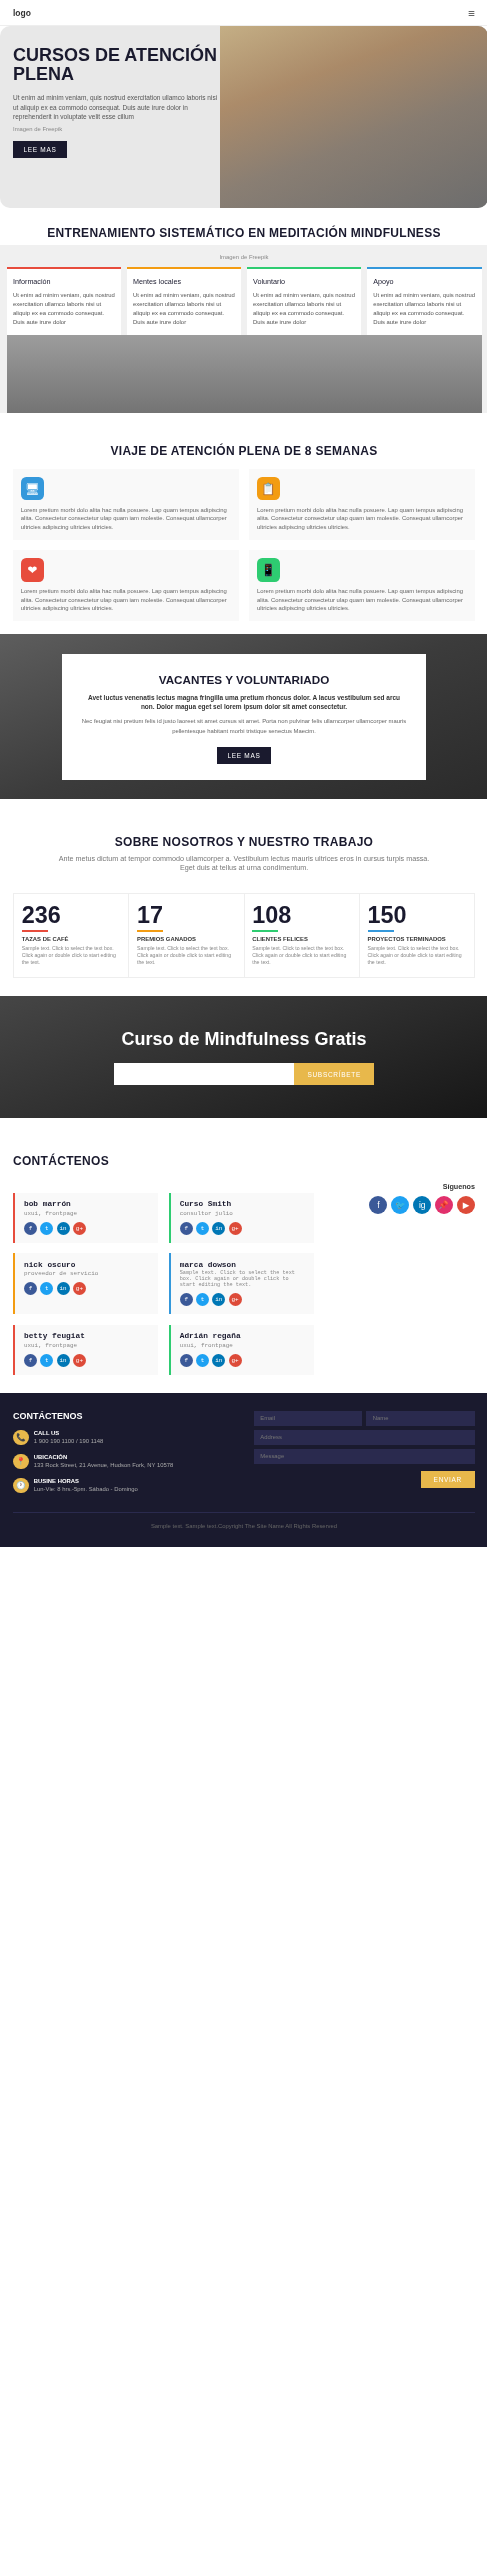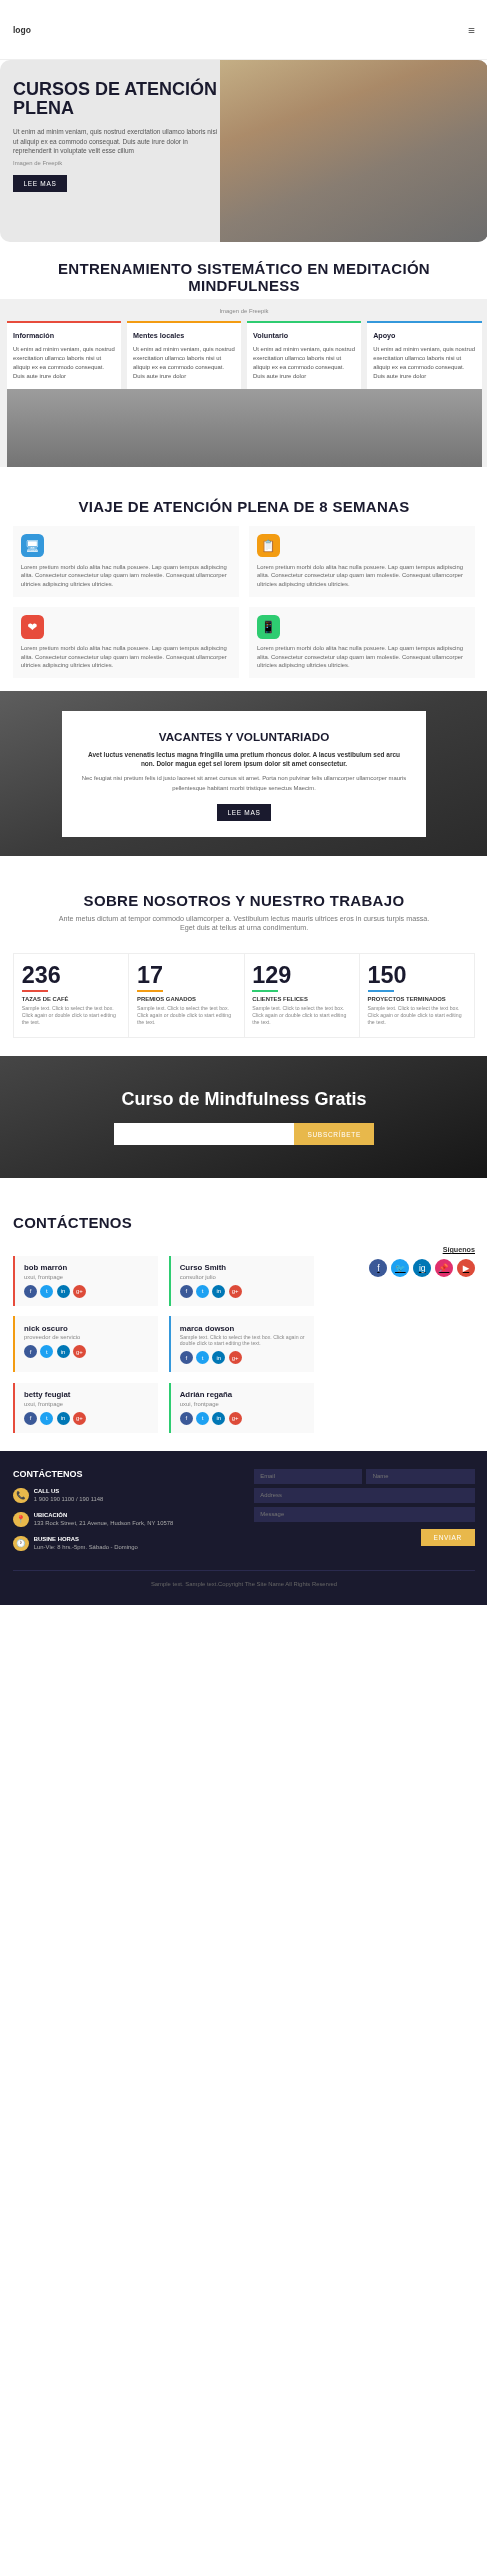"logo" .top-bar { padding: 23px 13px -> 6px 13px }
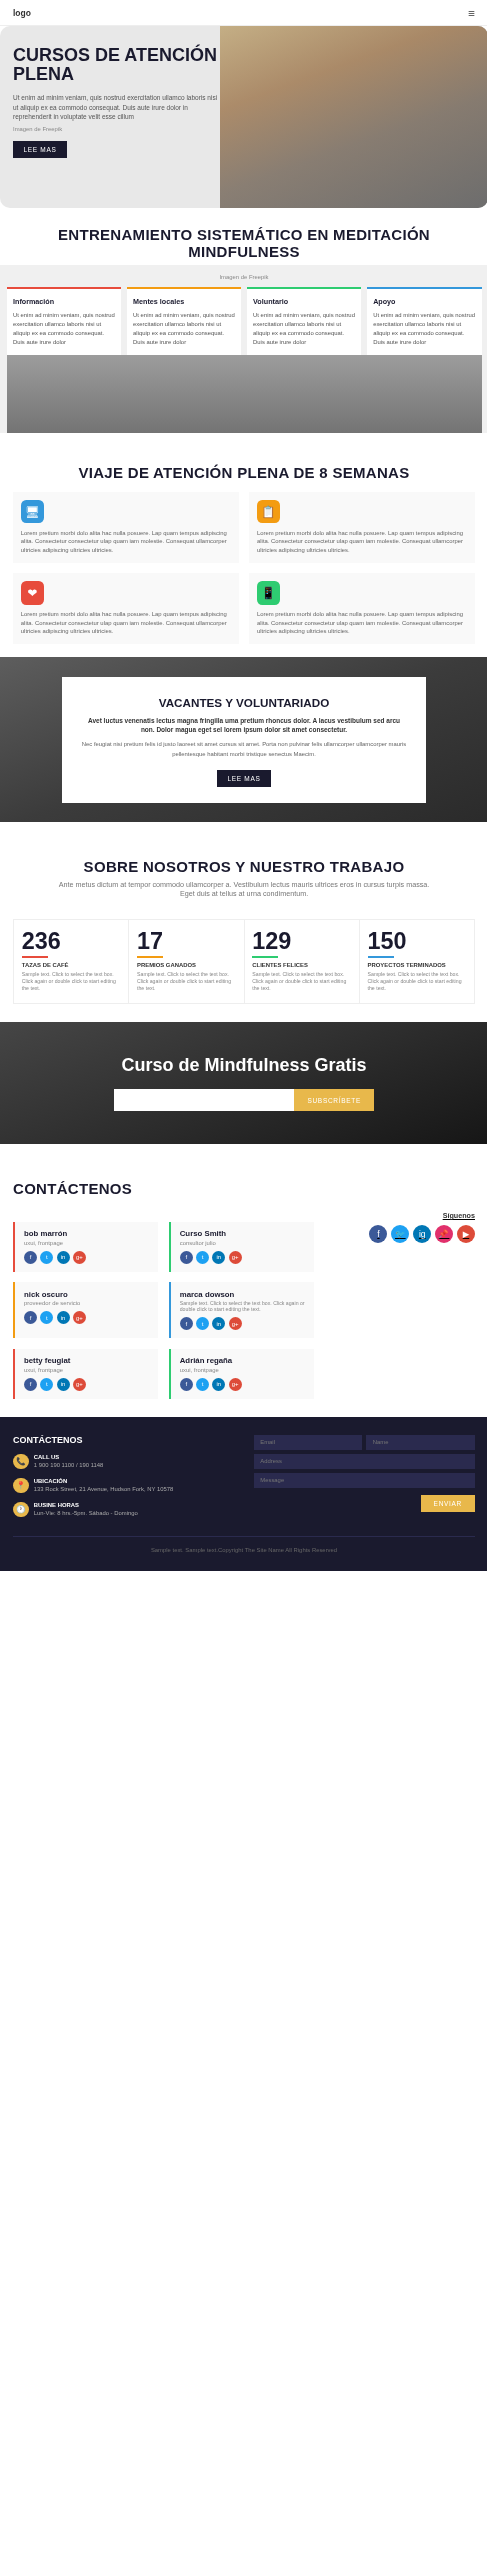"ENTRENAMIENTO SISTEMÁTICO EN MEDITACIÓN" .section-title { font-size: 15px -> 12px }
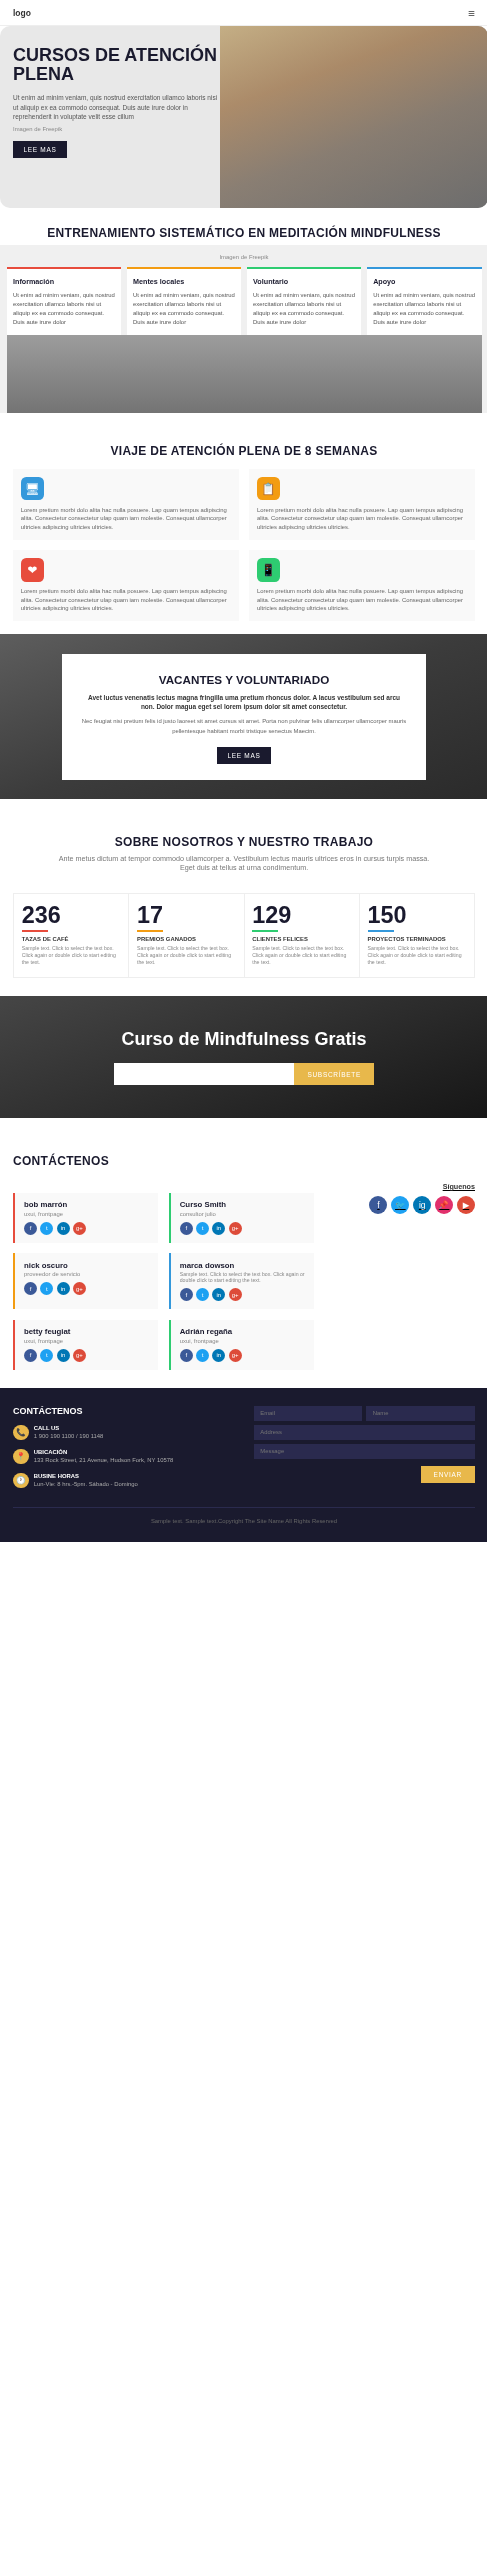"Información" .card-title { font-weight: bold -> normal }
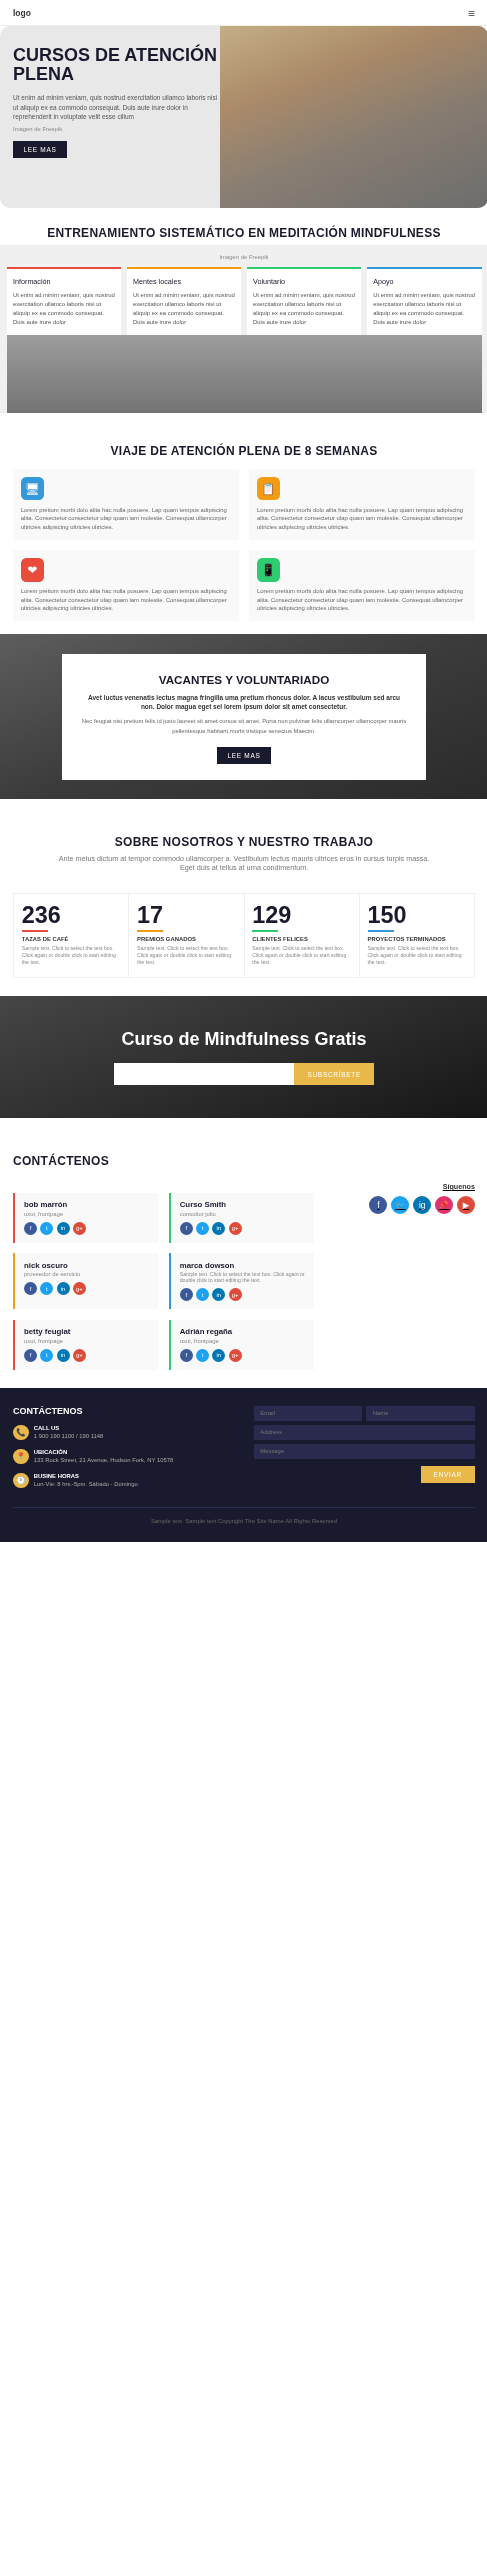"129" div.stat-number { text: 129 -> 108 }
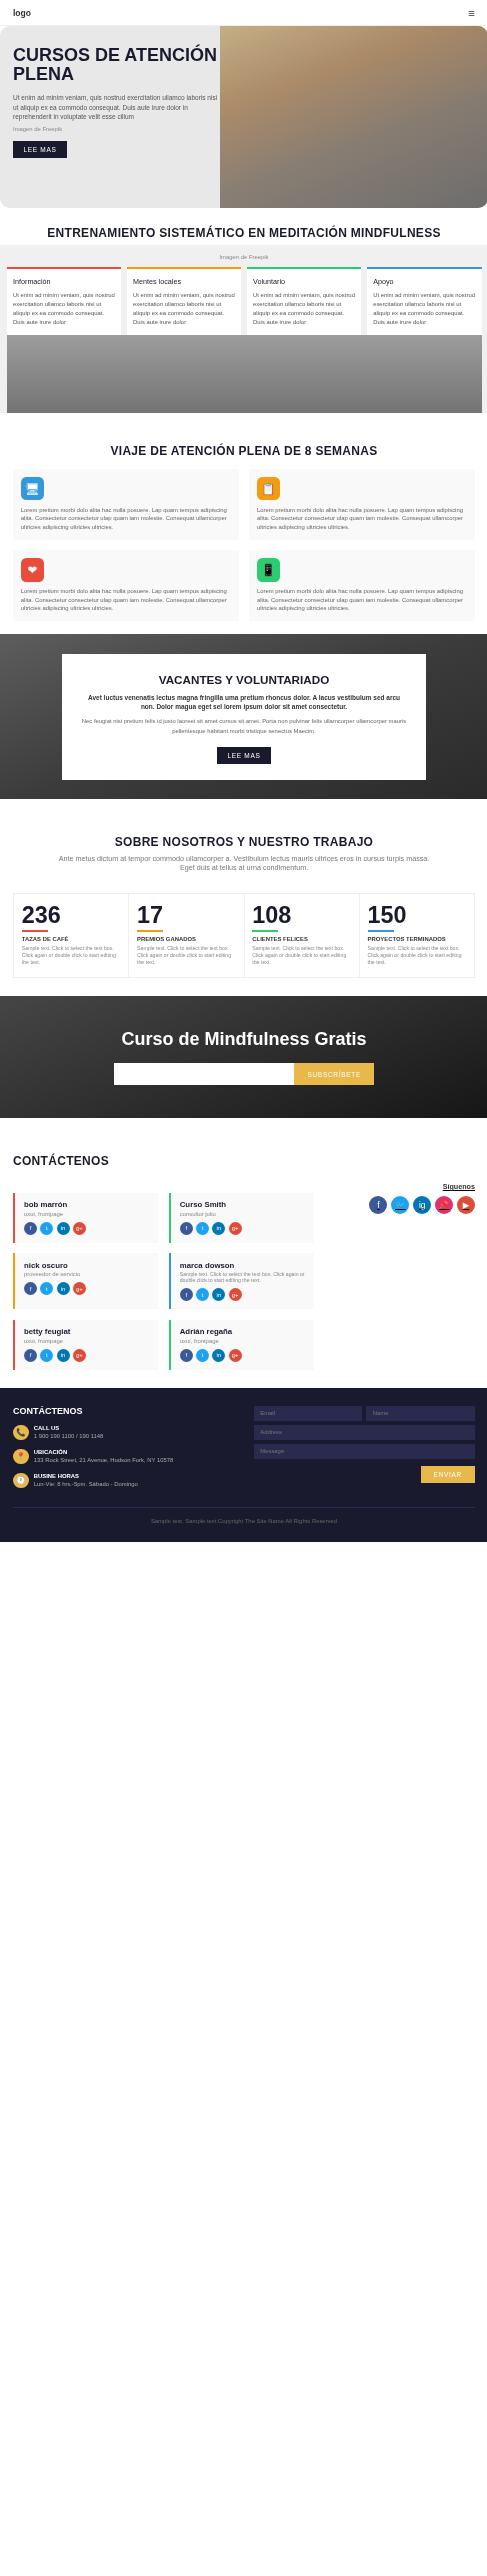"Síguenos" .siganos { text-decoration: underline -> none }
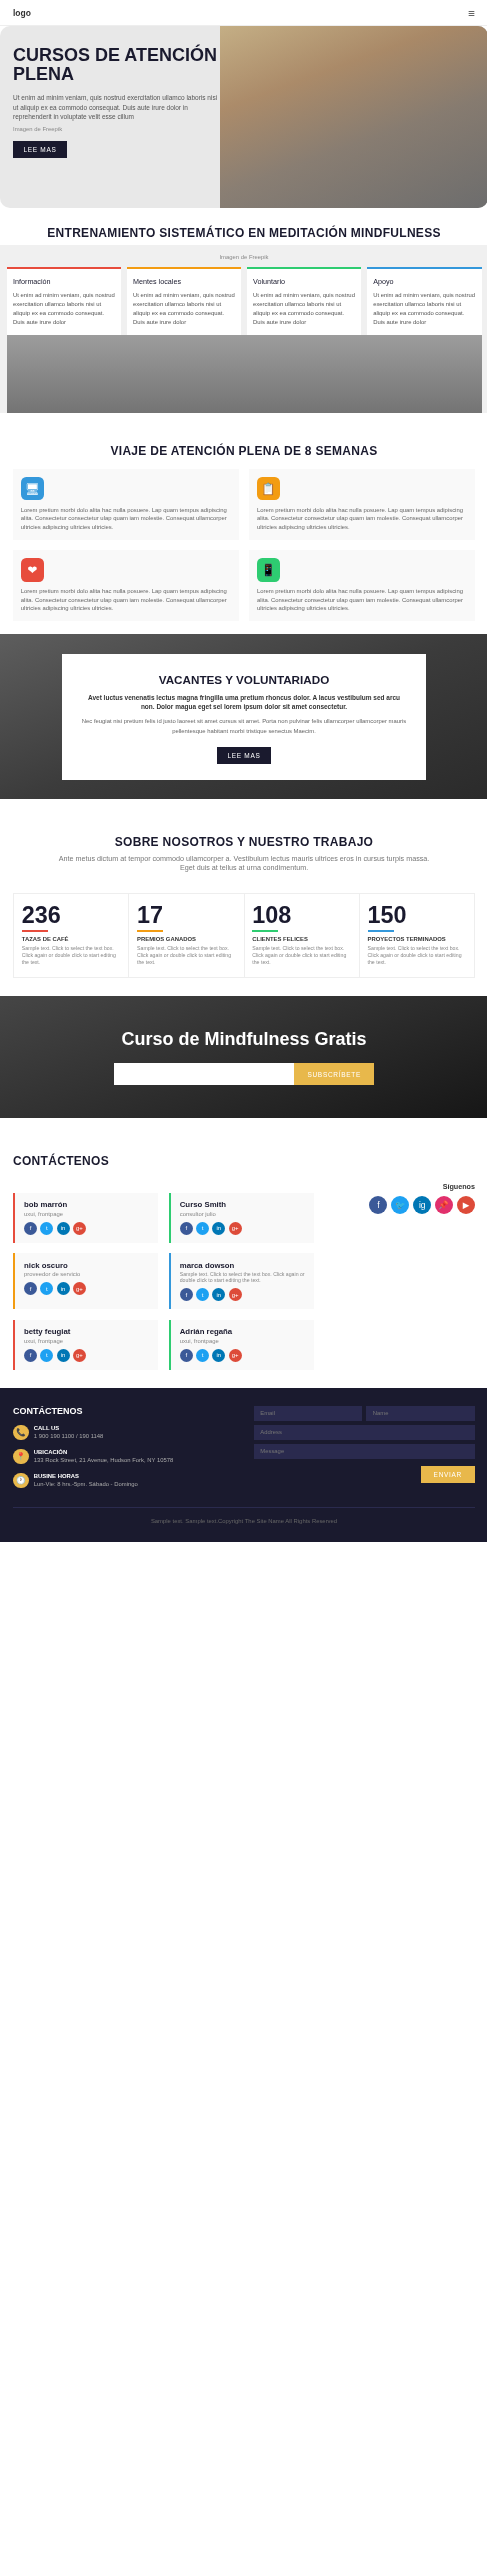"bob marrón" .contact-card { font-family: none -> Liberation Mono, monospace }
